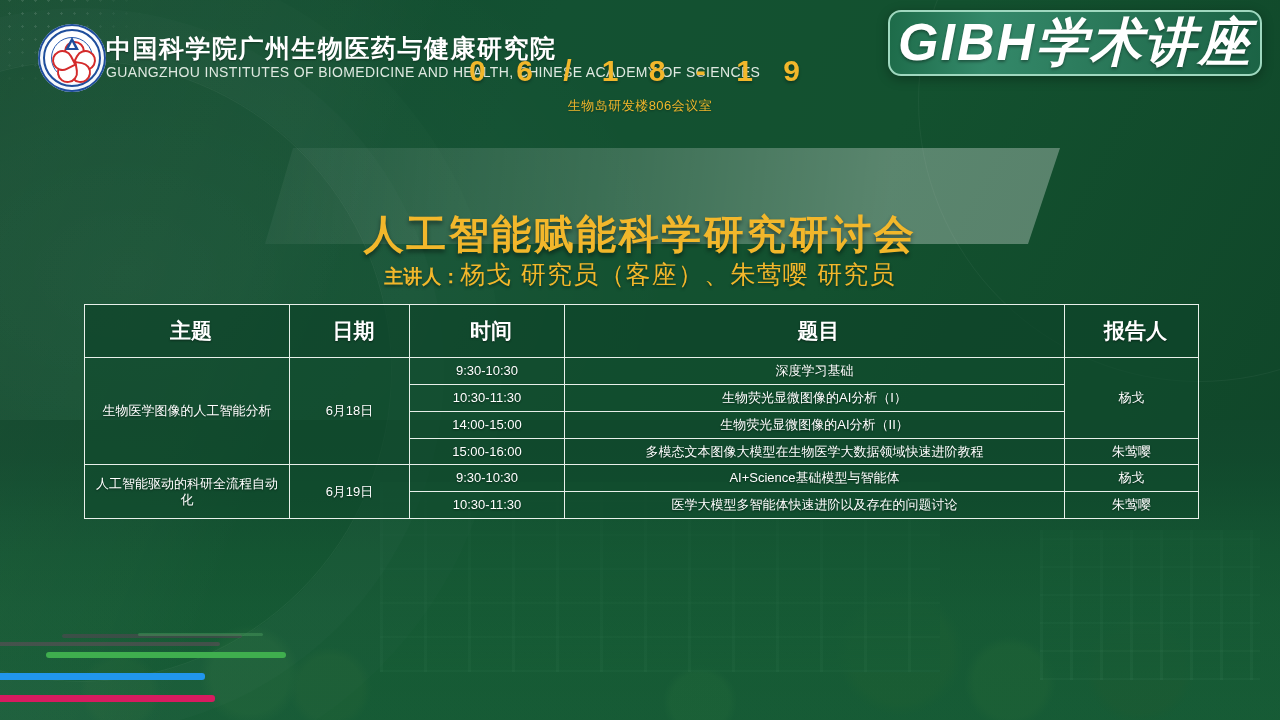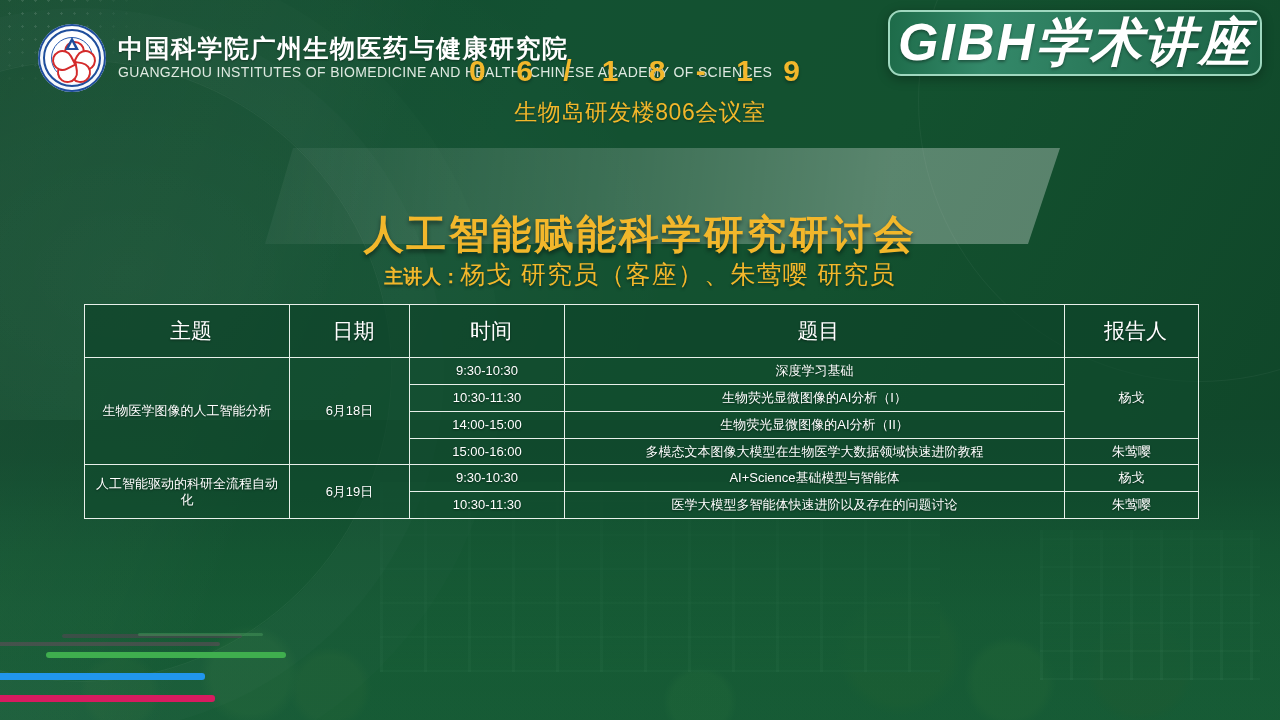"中国科学院广州生物医药与健康研究院" .logo-wrap { gap: 12px -> 0 }
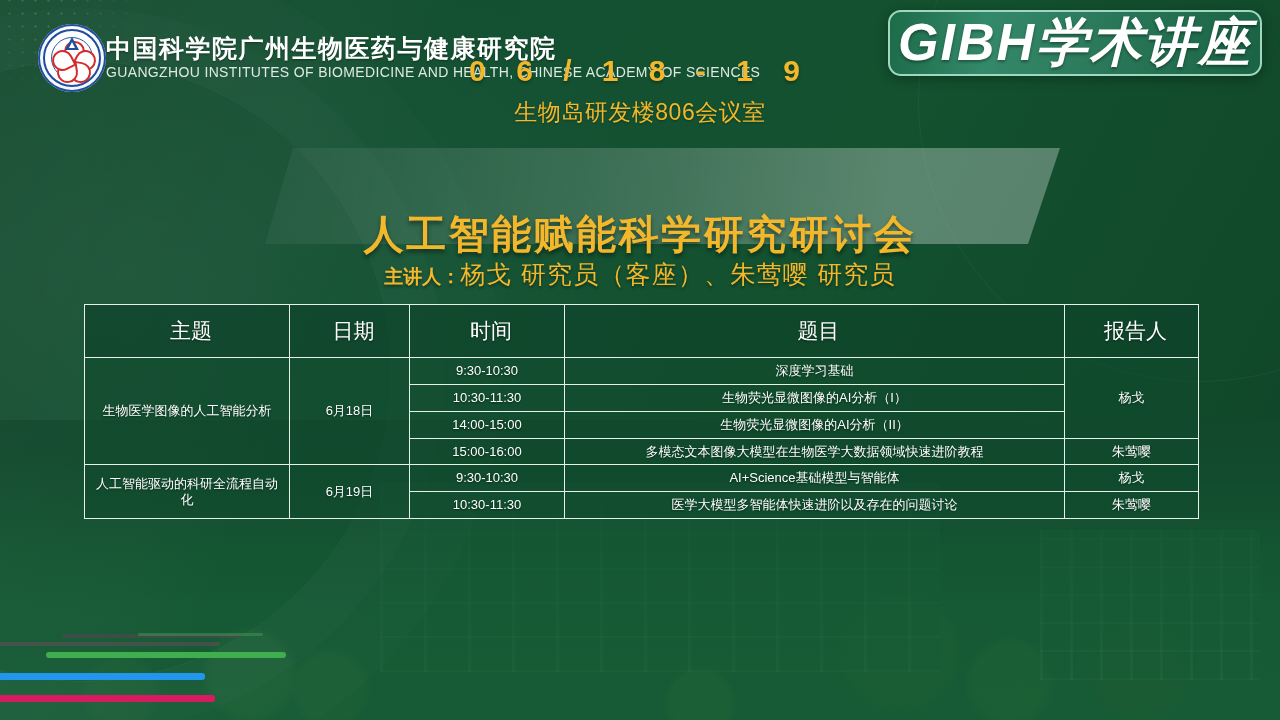"生物岛研发楼806会议室" .date-sub { font-size: 23px -> 13px }
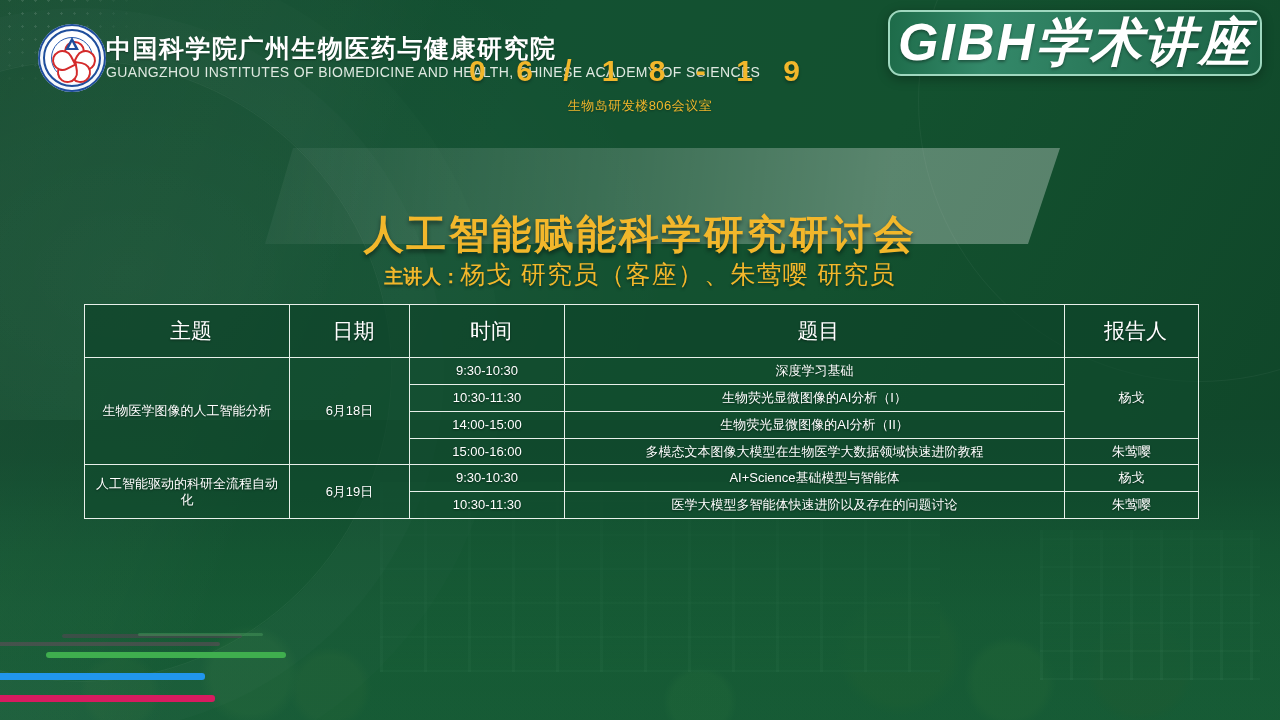"主题" table.sched th { font-weight: 400 -> 700 }
